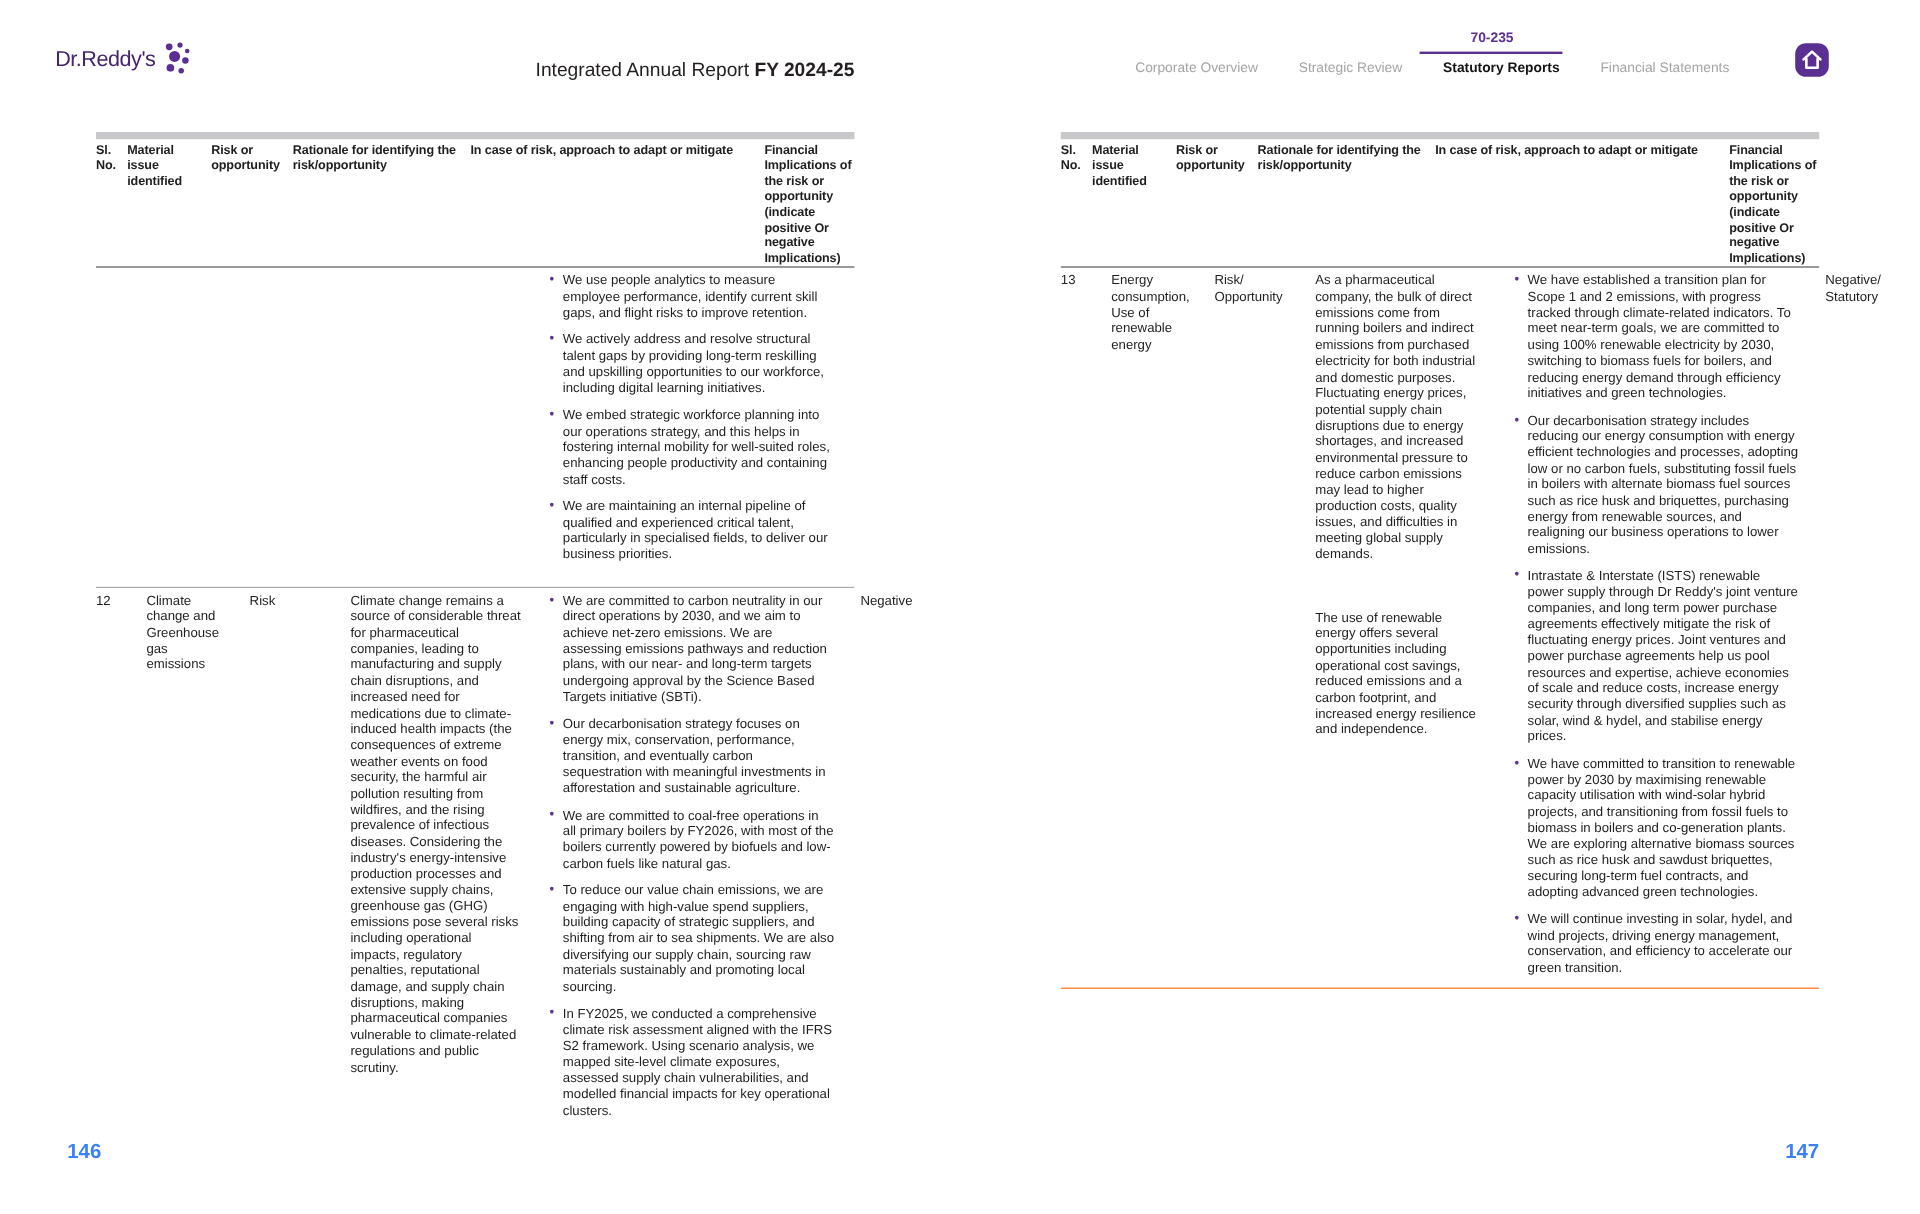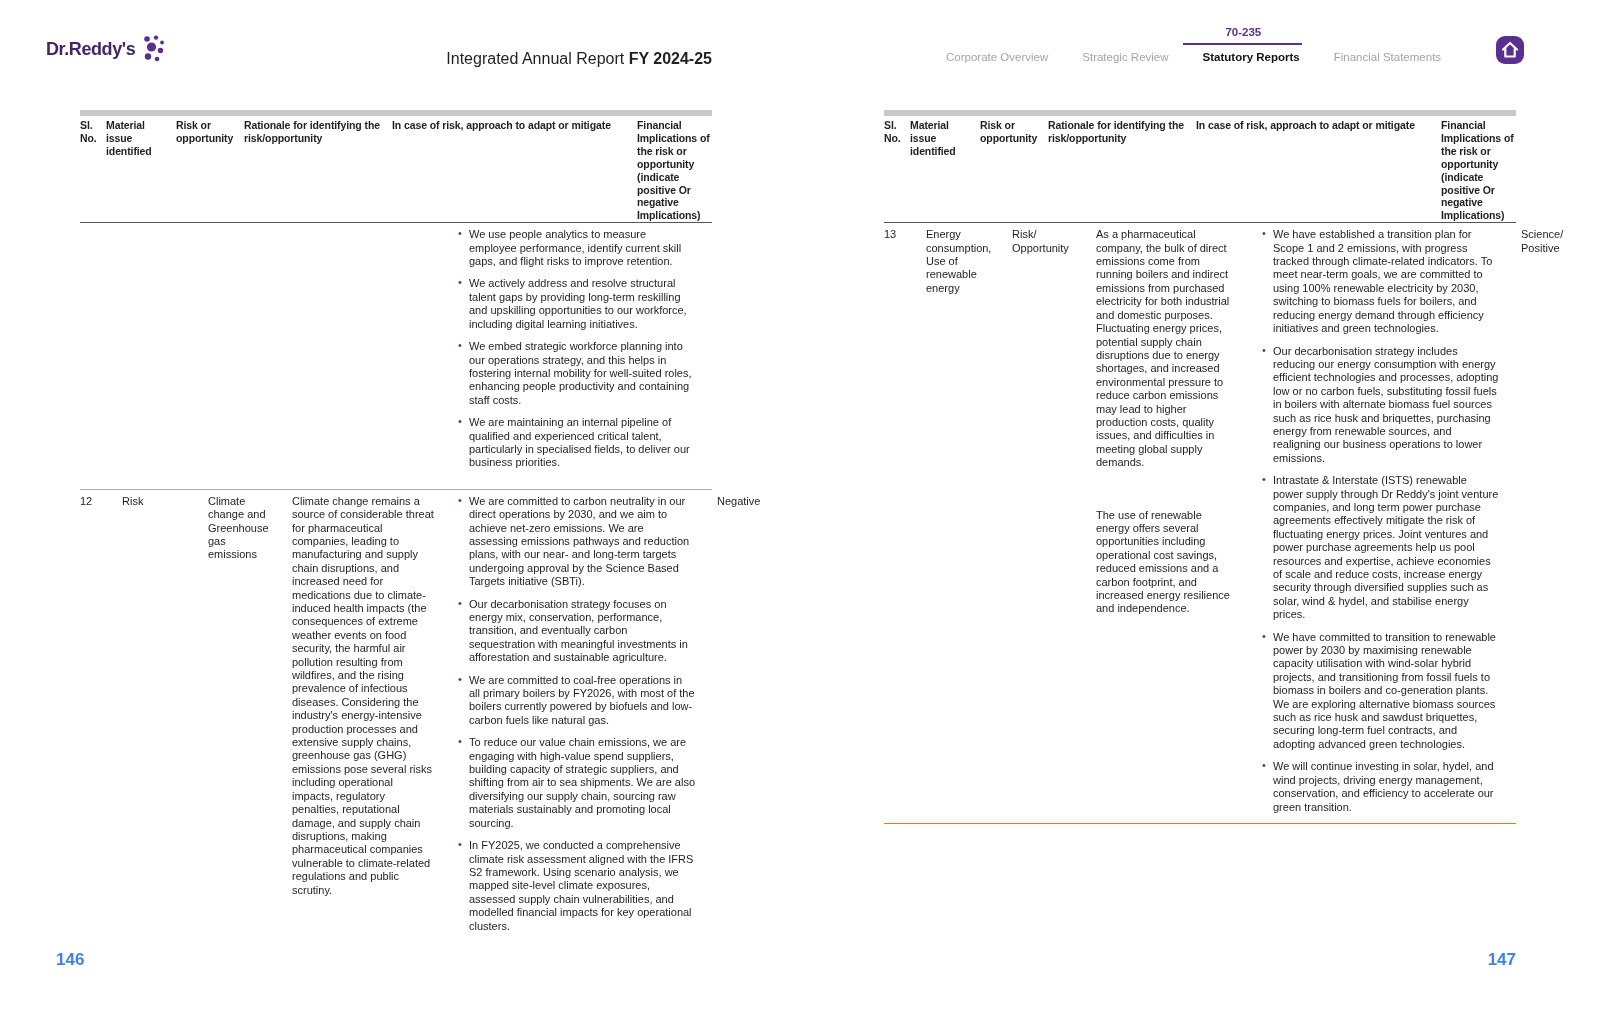"Dr.Reddy's" .logo-text { font-weight: bold -> normal }
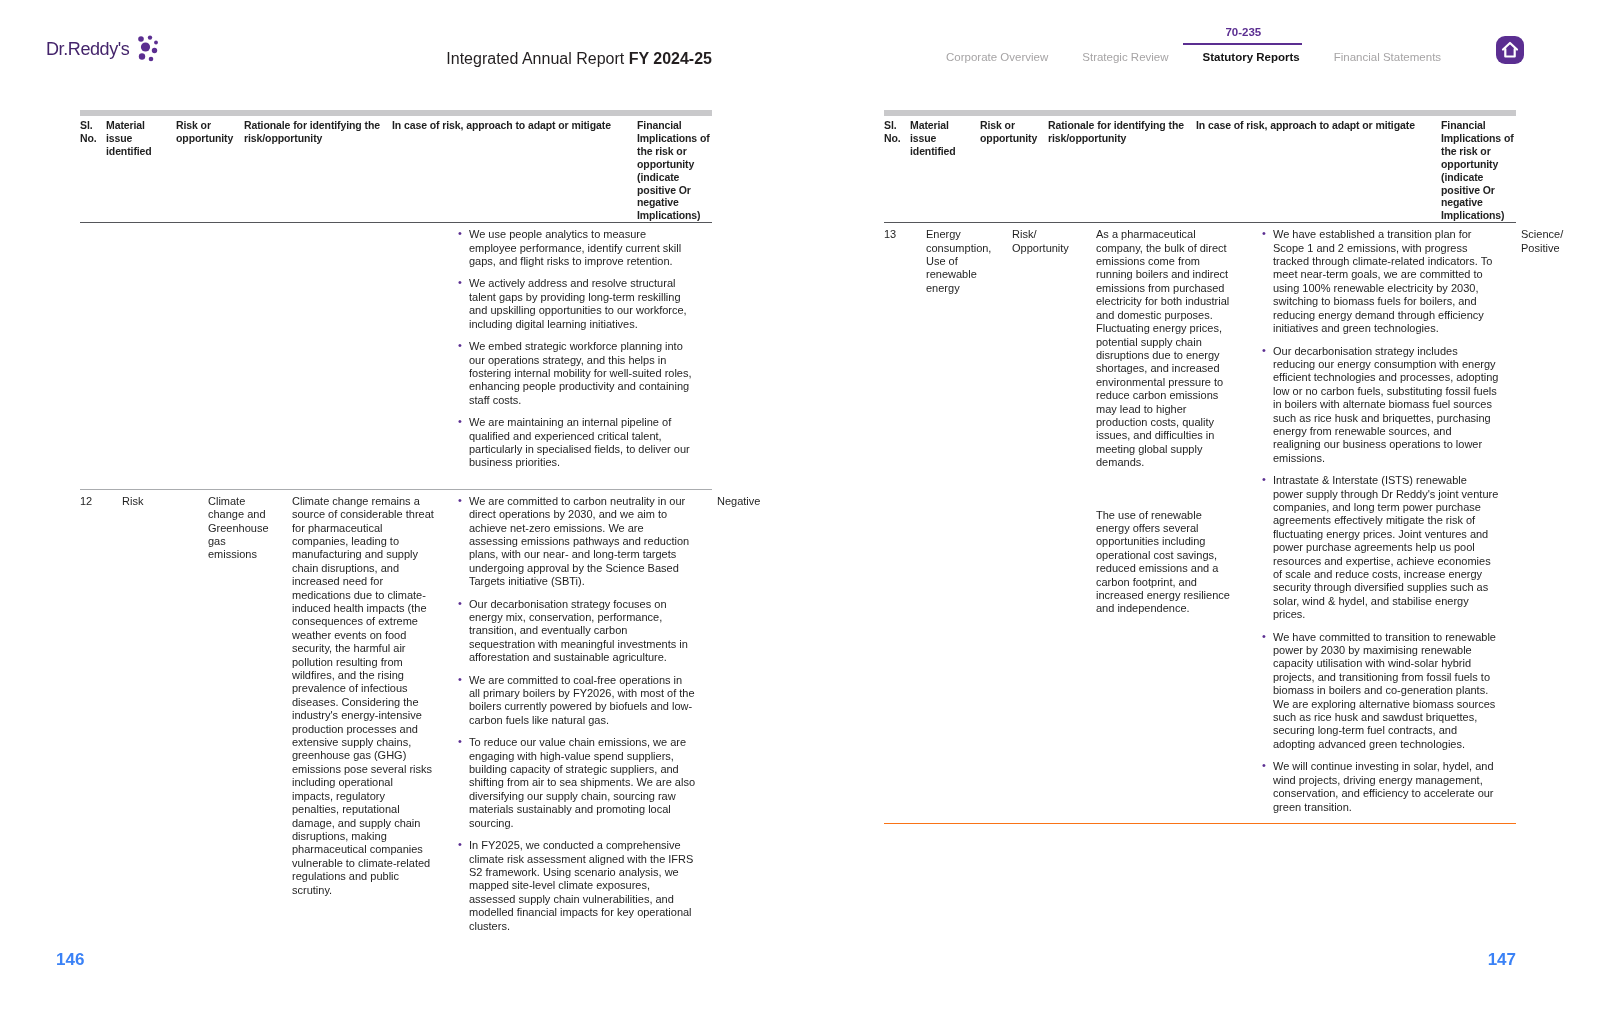"Science/ Positive" div.cell { text: Science/ Positive -> Negative/ Statutory }
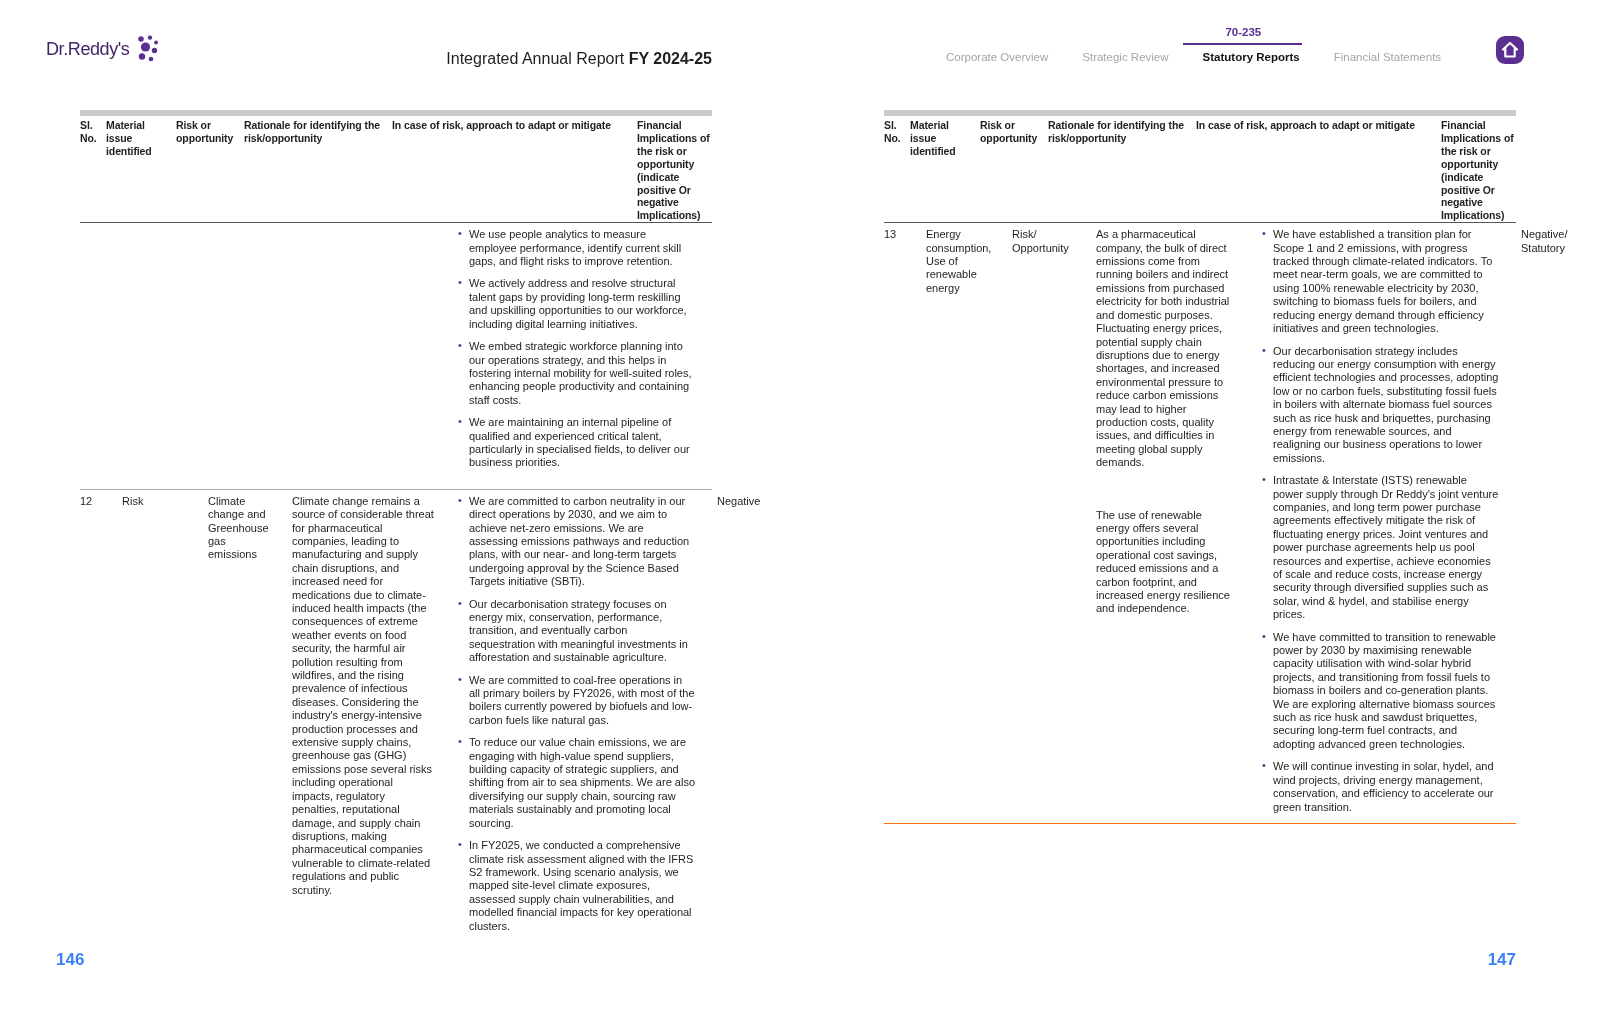"Risk" div.cell { order: before "Climate change and Greenhouse gas" -> after "Climate change and Greenhouse gas" }
